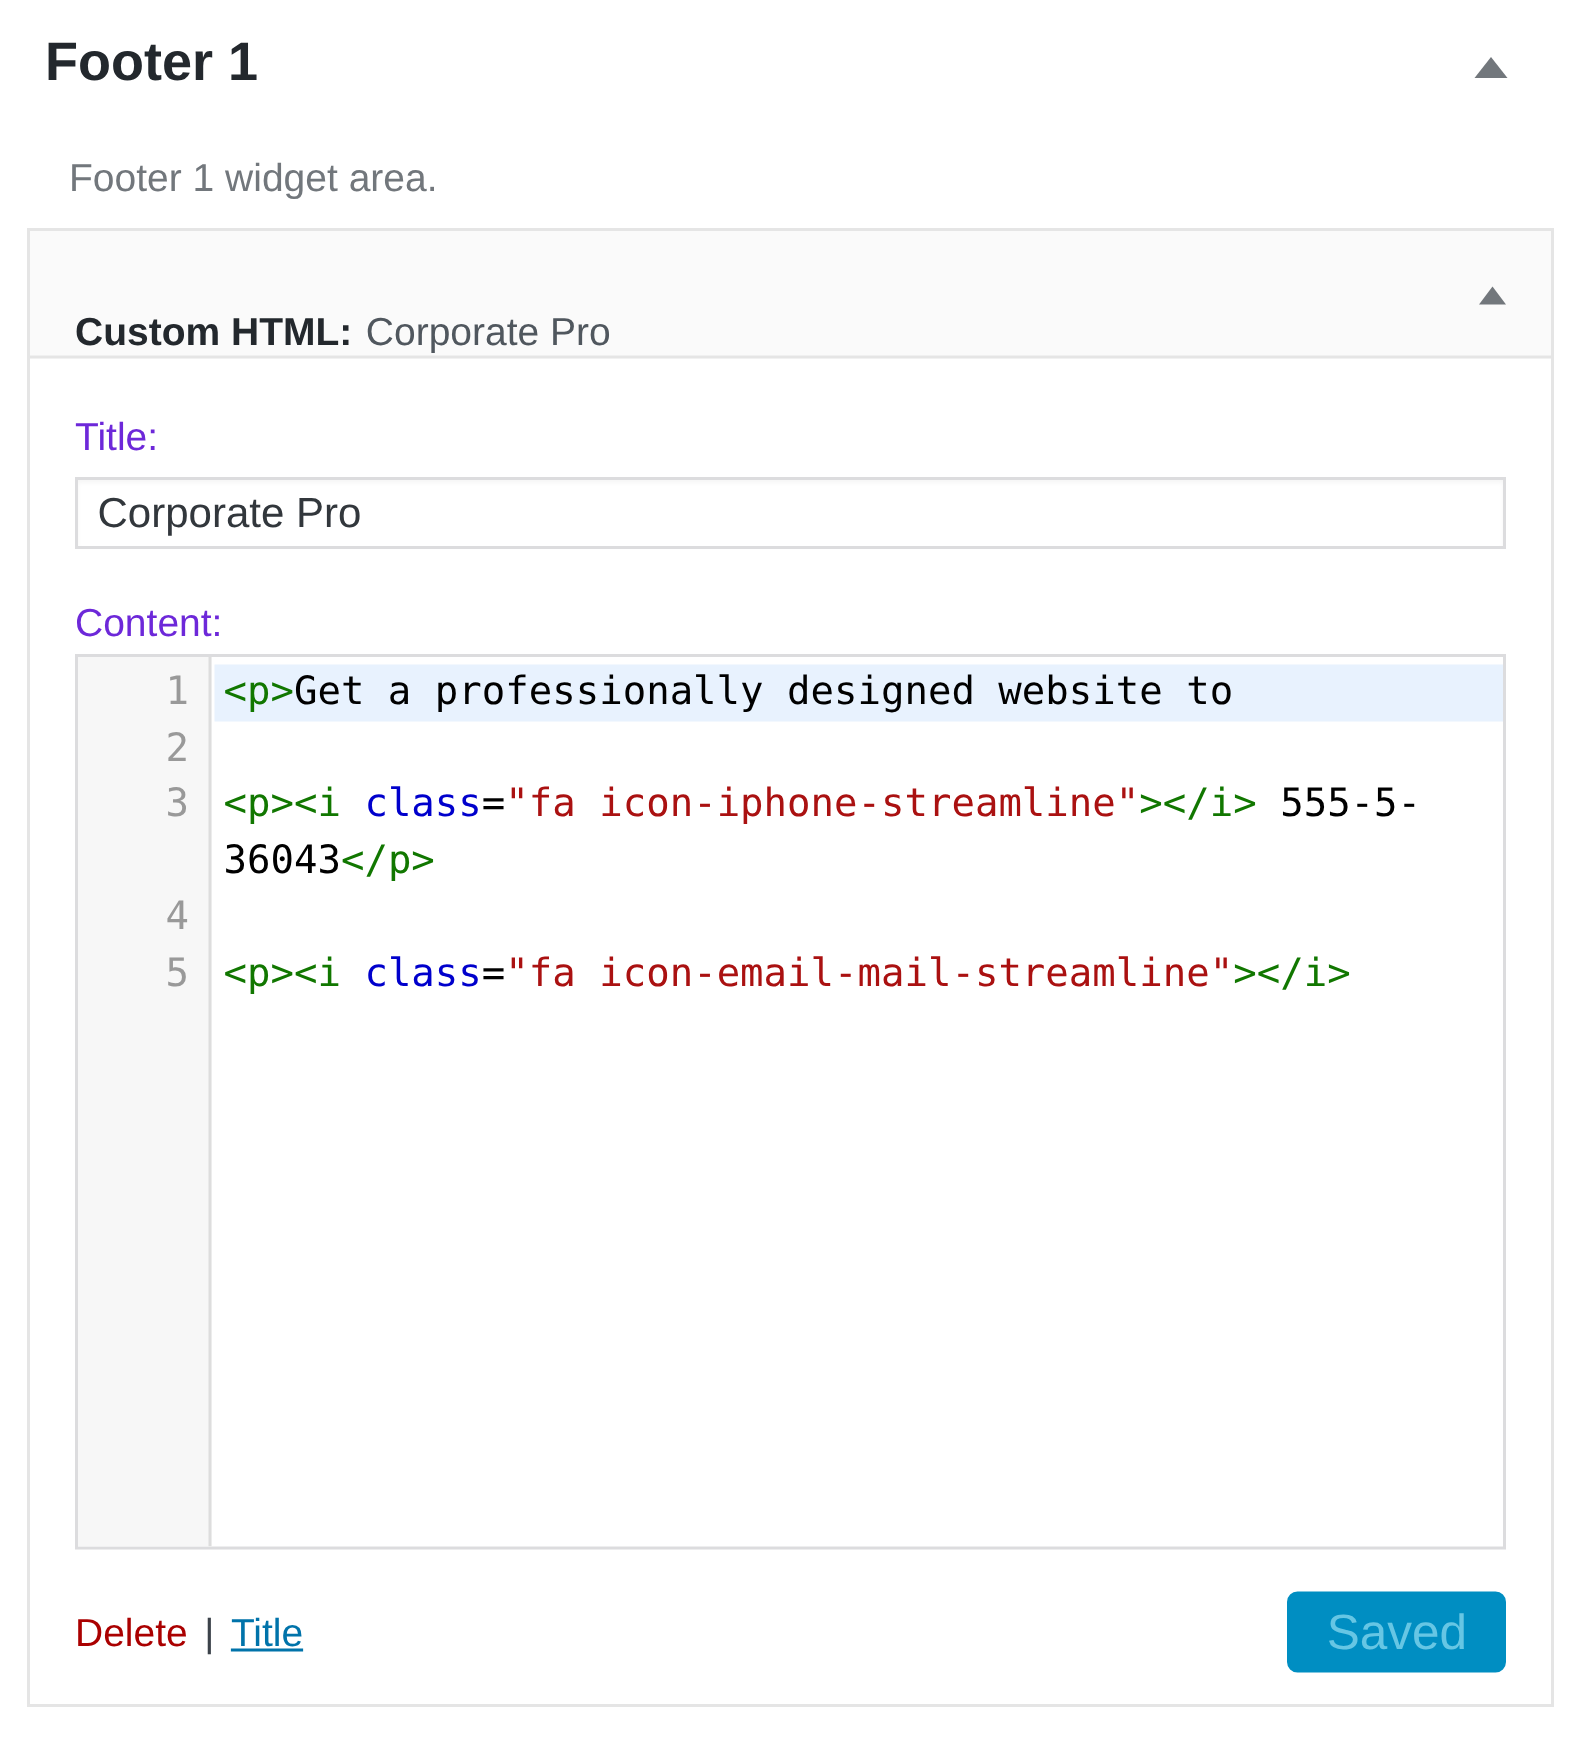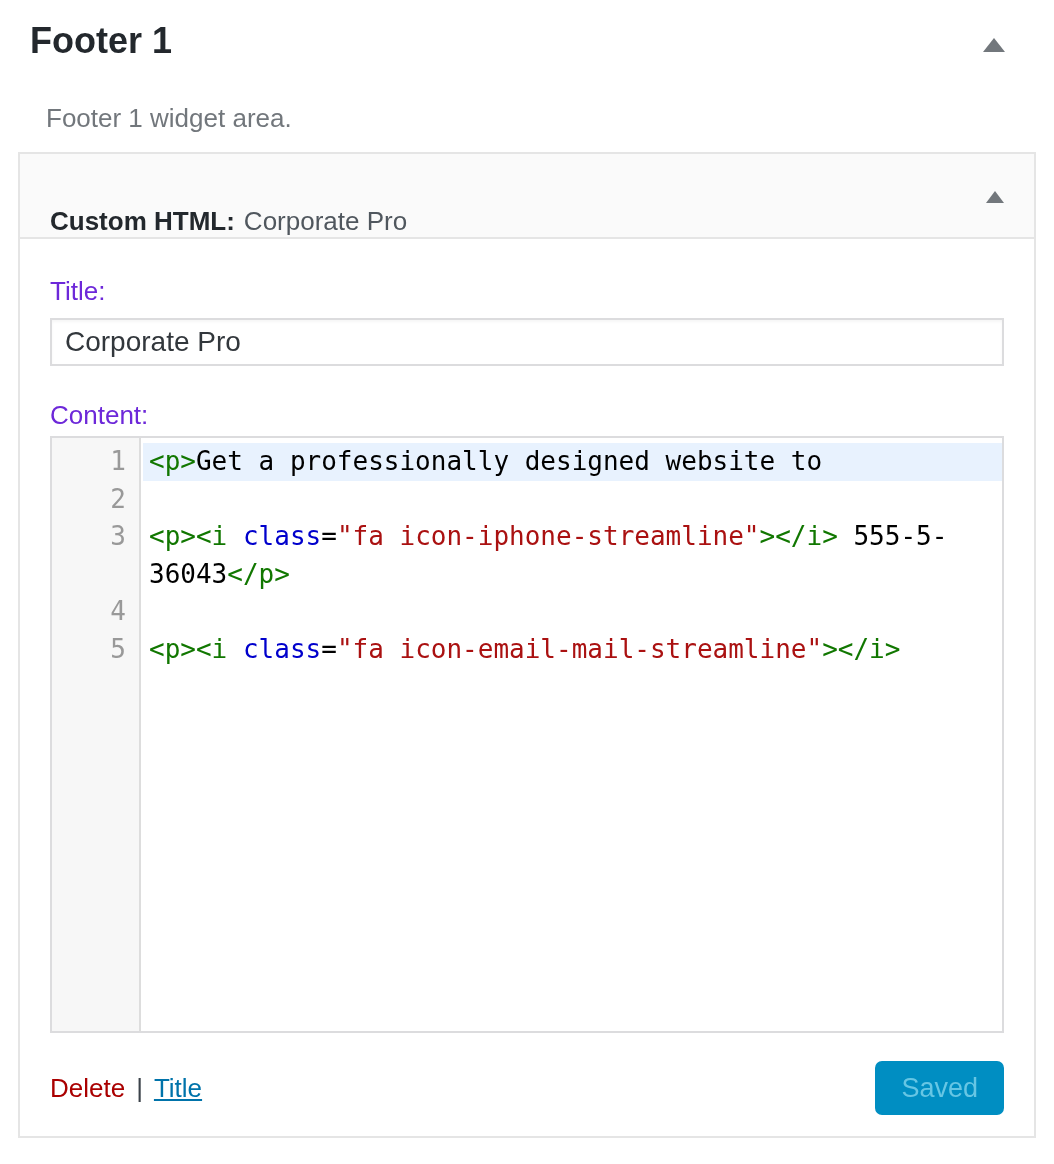"Saved" .btn-saved { font-size: 27px -> 33px }
